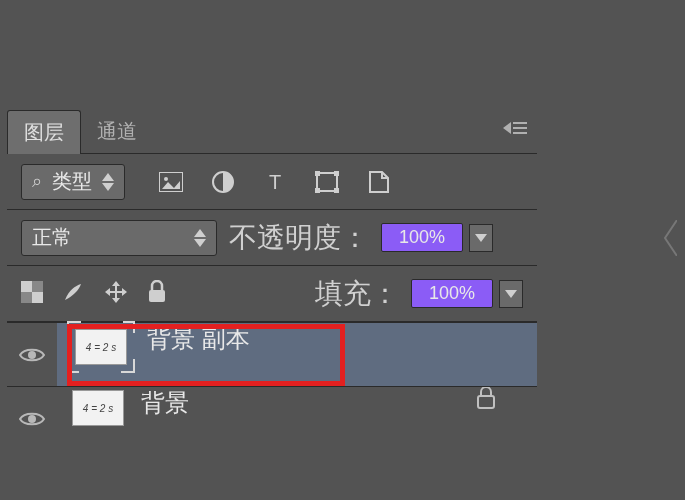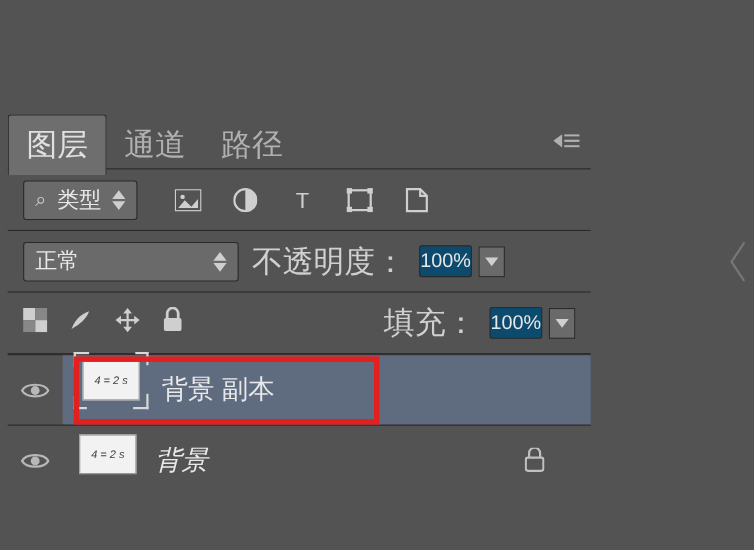"图层" .tab { font-size: 28px -> 20px }
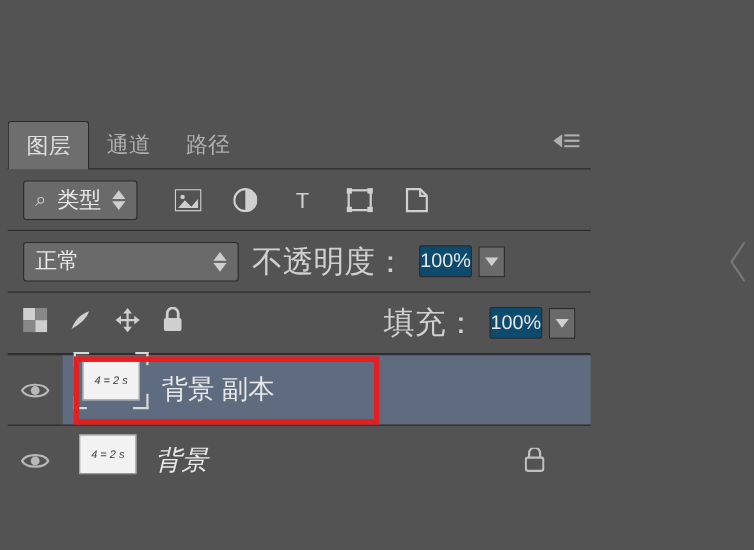"路径" div.tab { html: <div>路径</div> -> none }
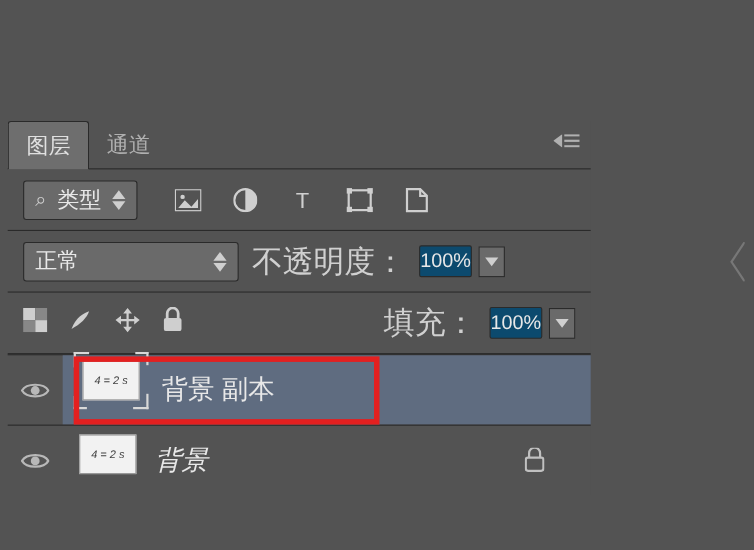"100%" .valuebox .val { background: #0c4a6e -> #8b5cf6; padding: 3px 0 -> 3px 17px }
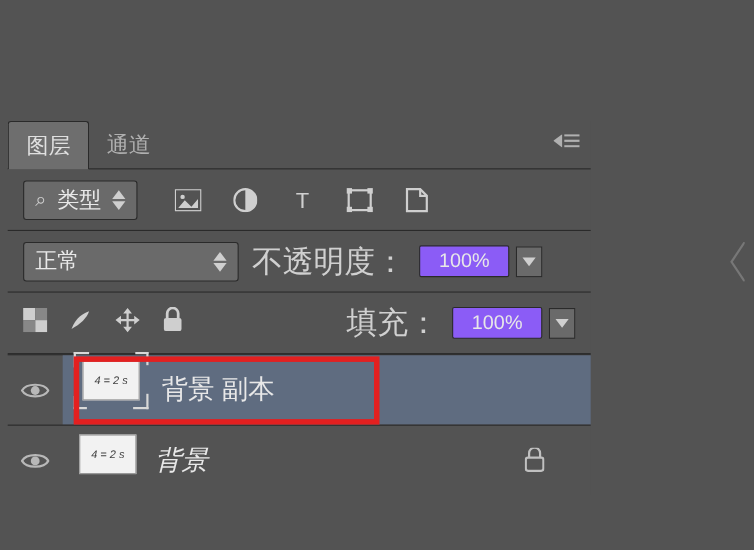"4 = 2 s" .layer-body { align-items: flex-end -> flex-start; padding: 16px 12px -> 0 12px }
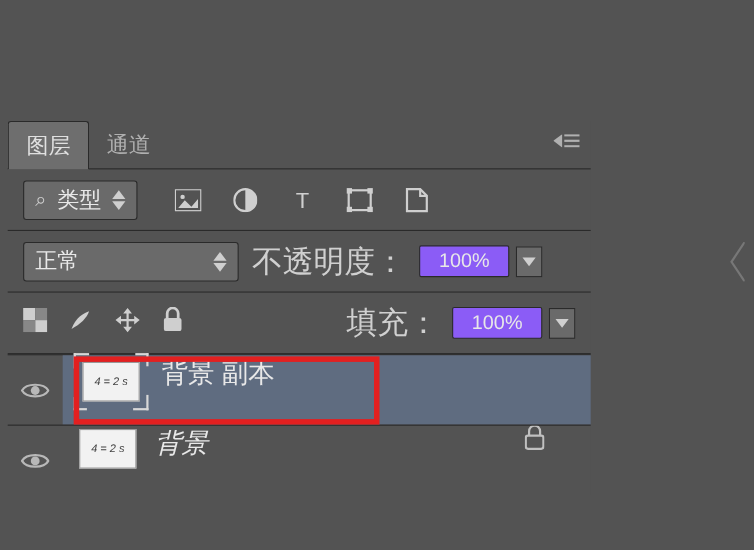"背景" .layer-name.italic { font-style: italic -> none }
